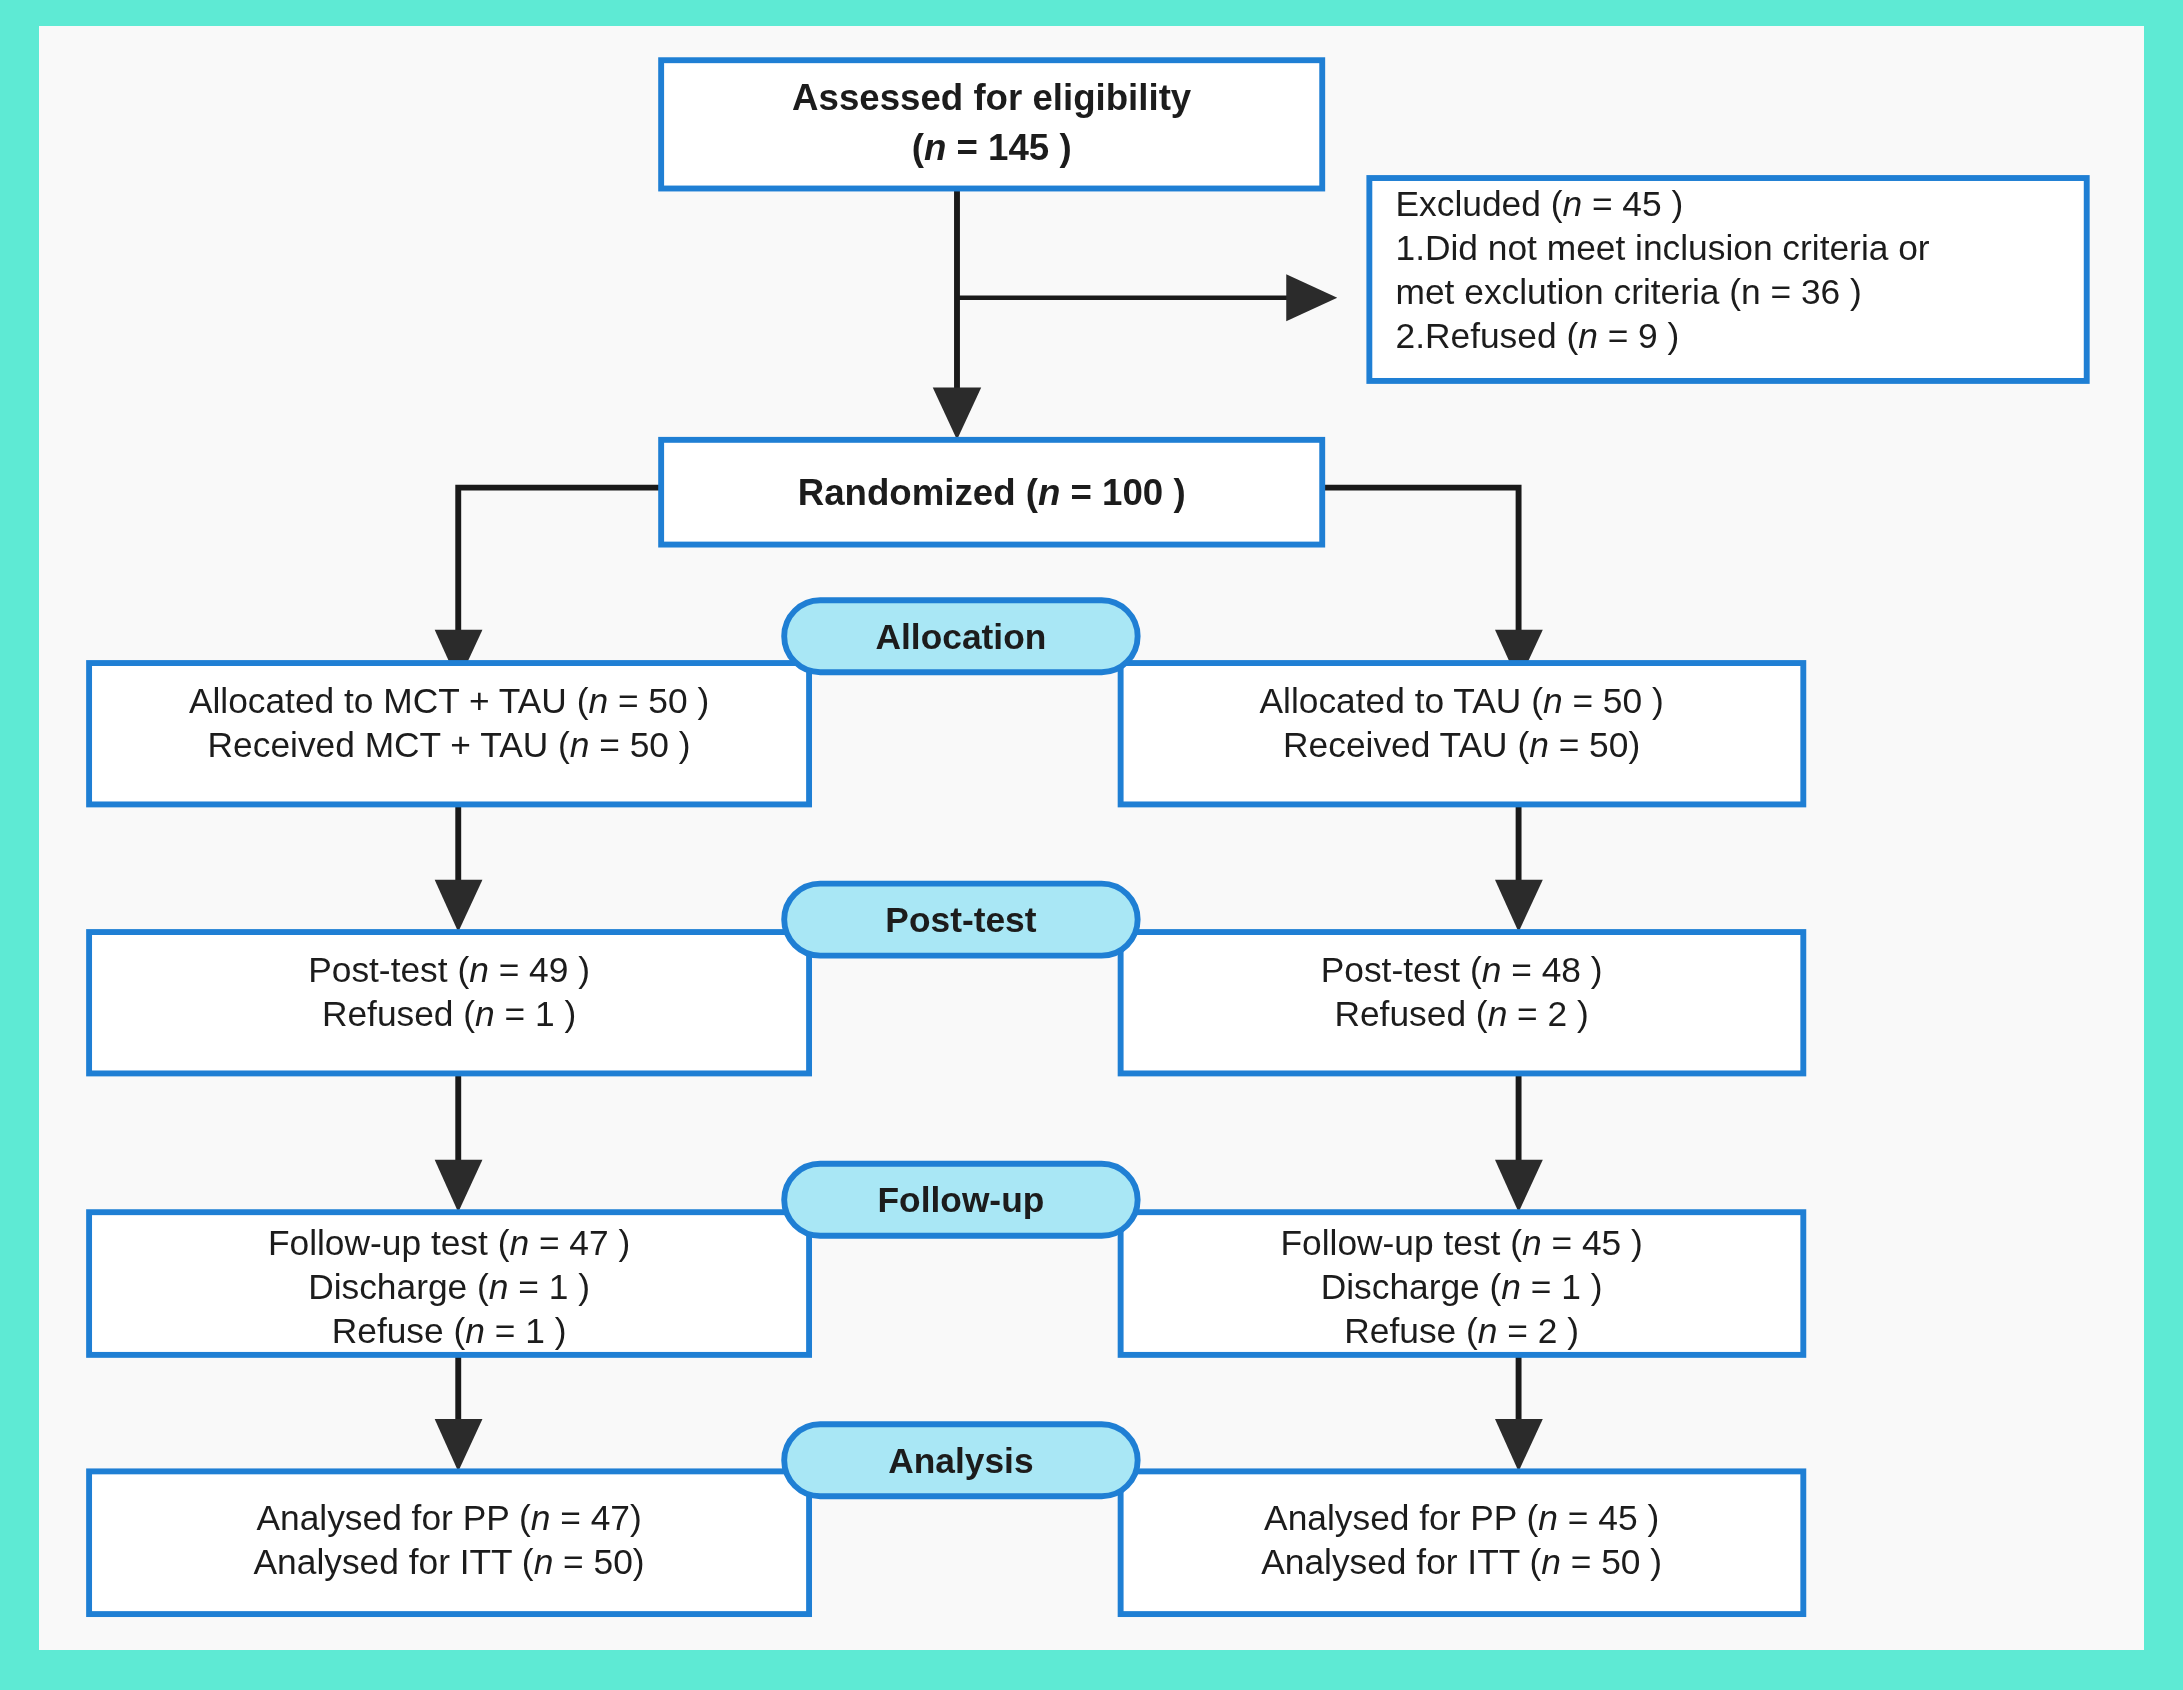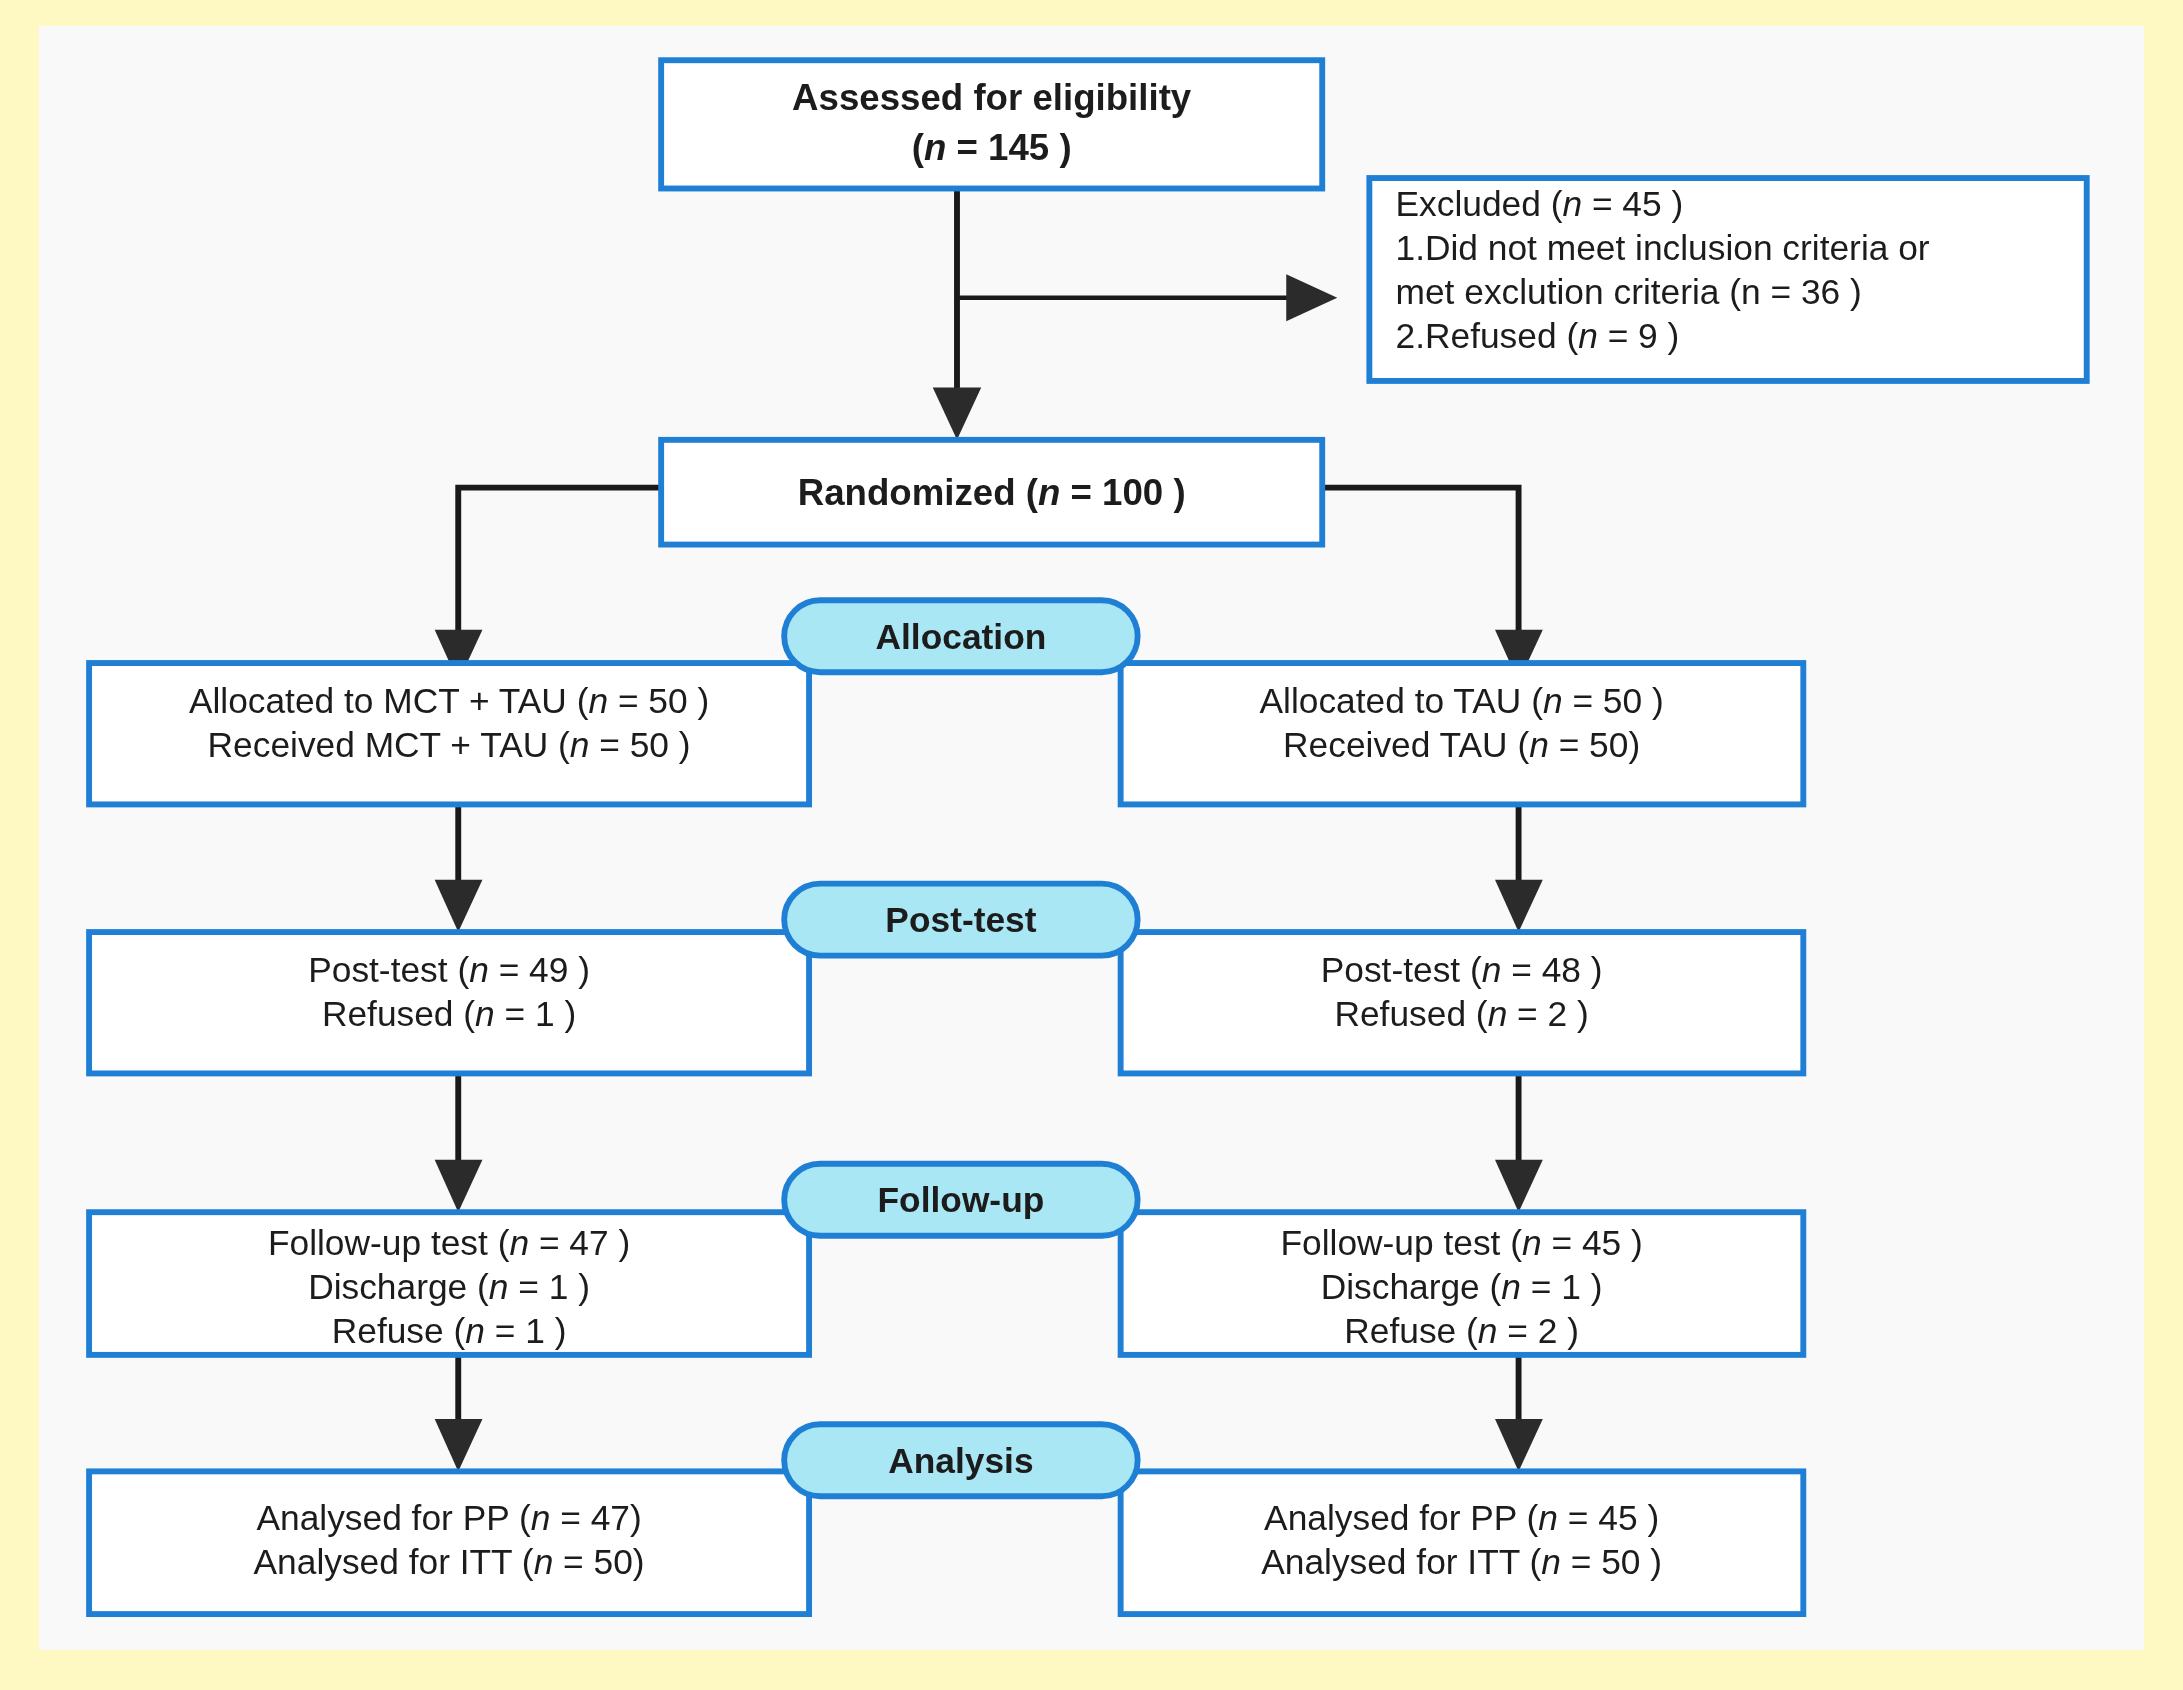"Assessed for eligibility" #canvas { background: #fef9c3 -> #5eead4 }
